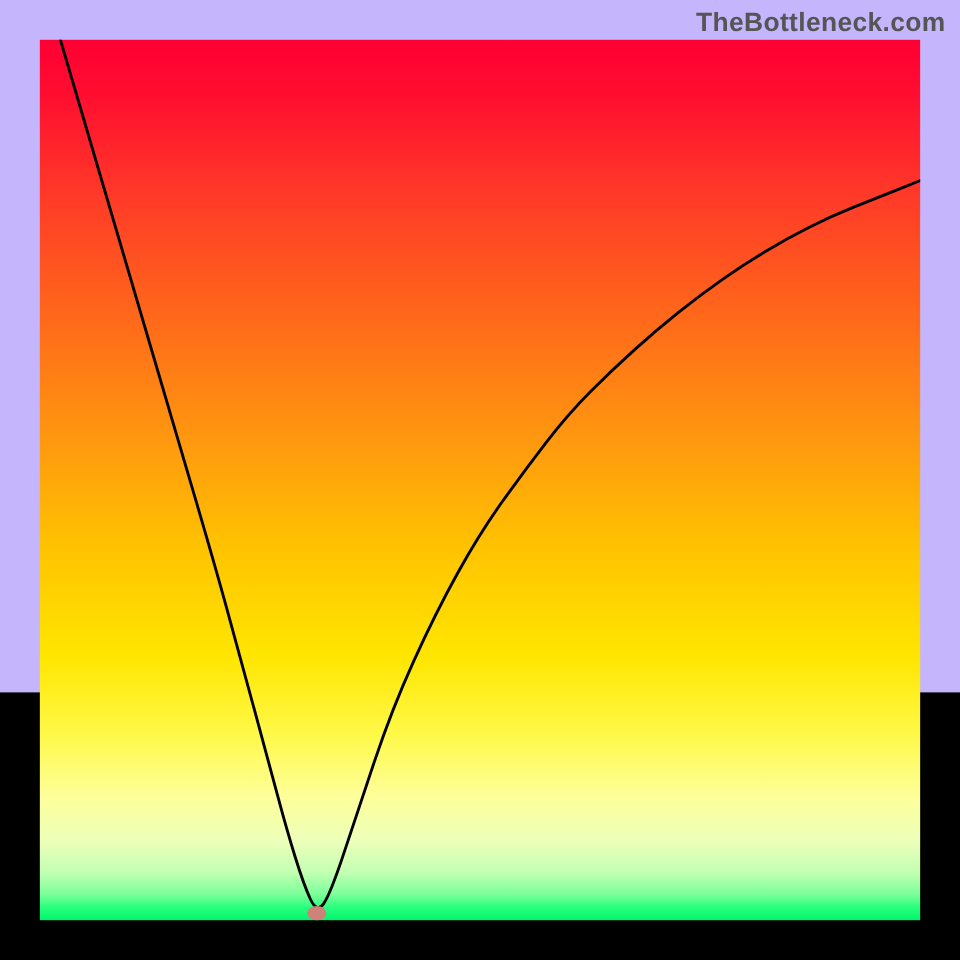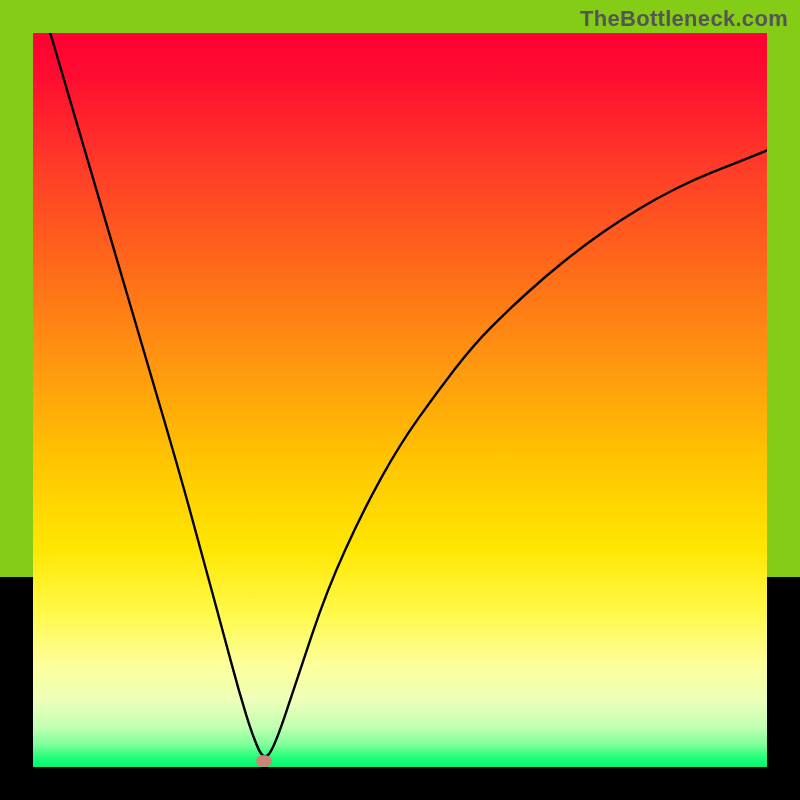"TheBottleneck.com" .frame { background: #84cc16 -> #c4b5fd }
